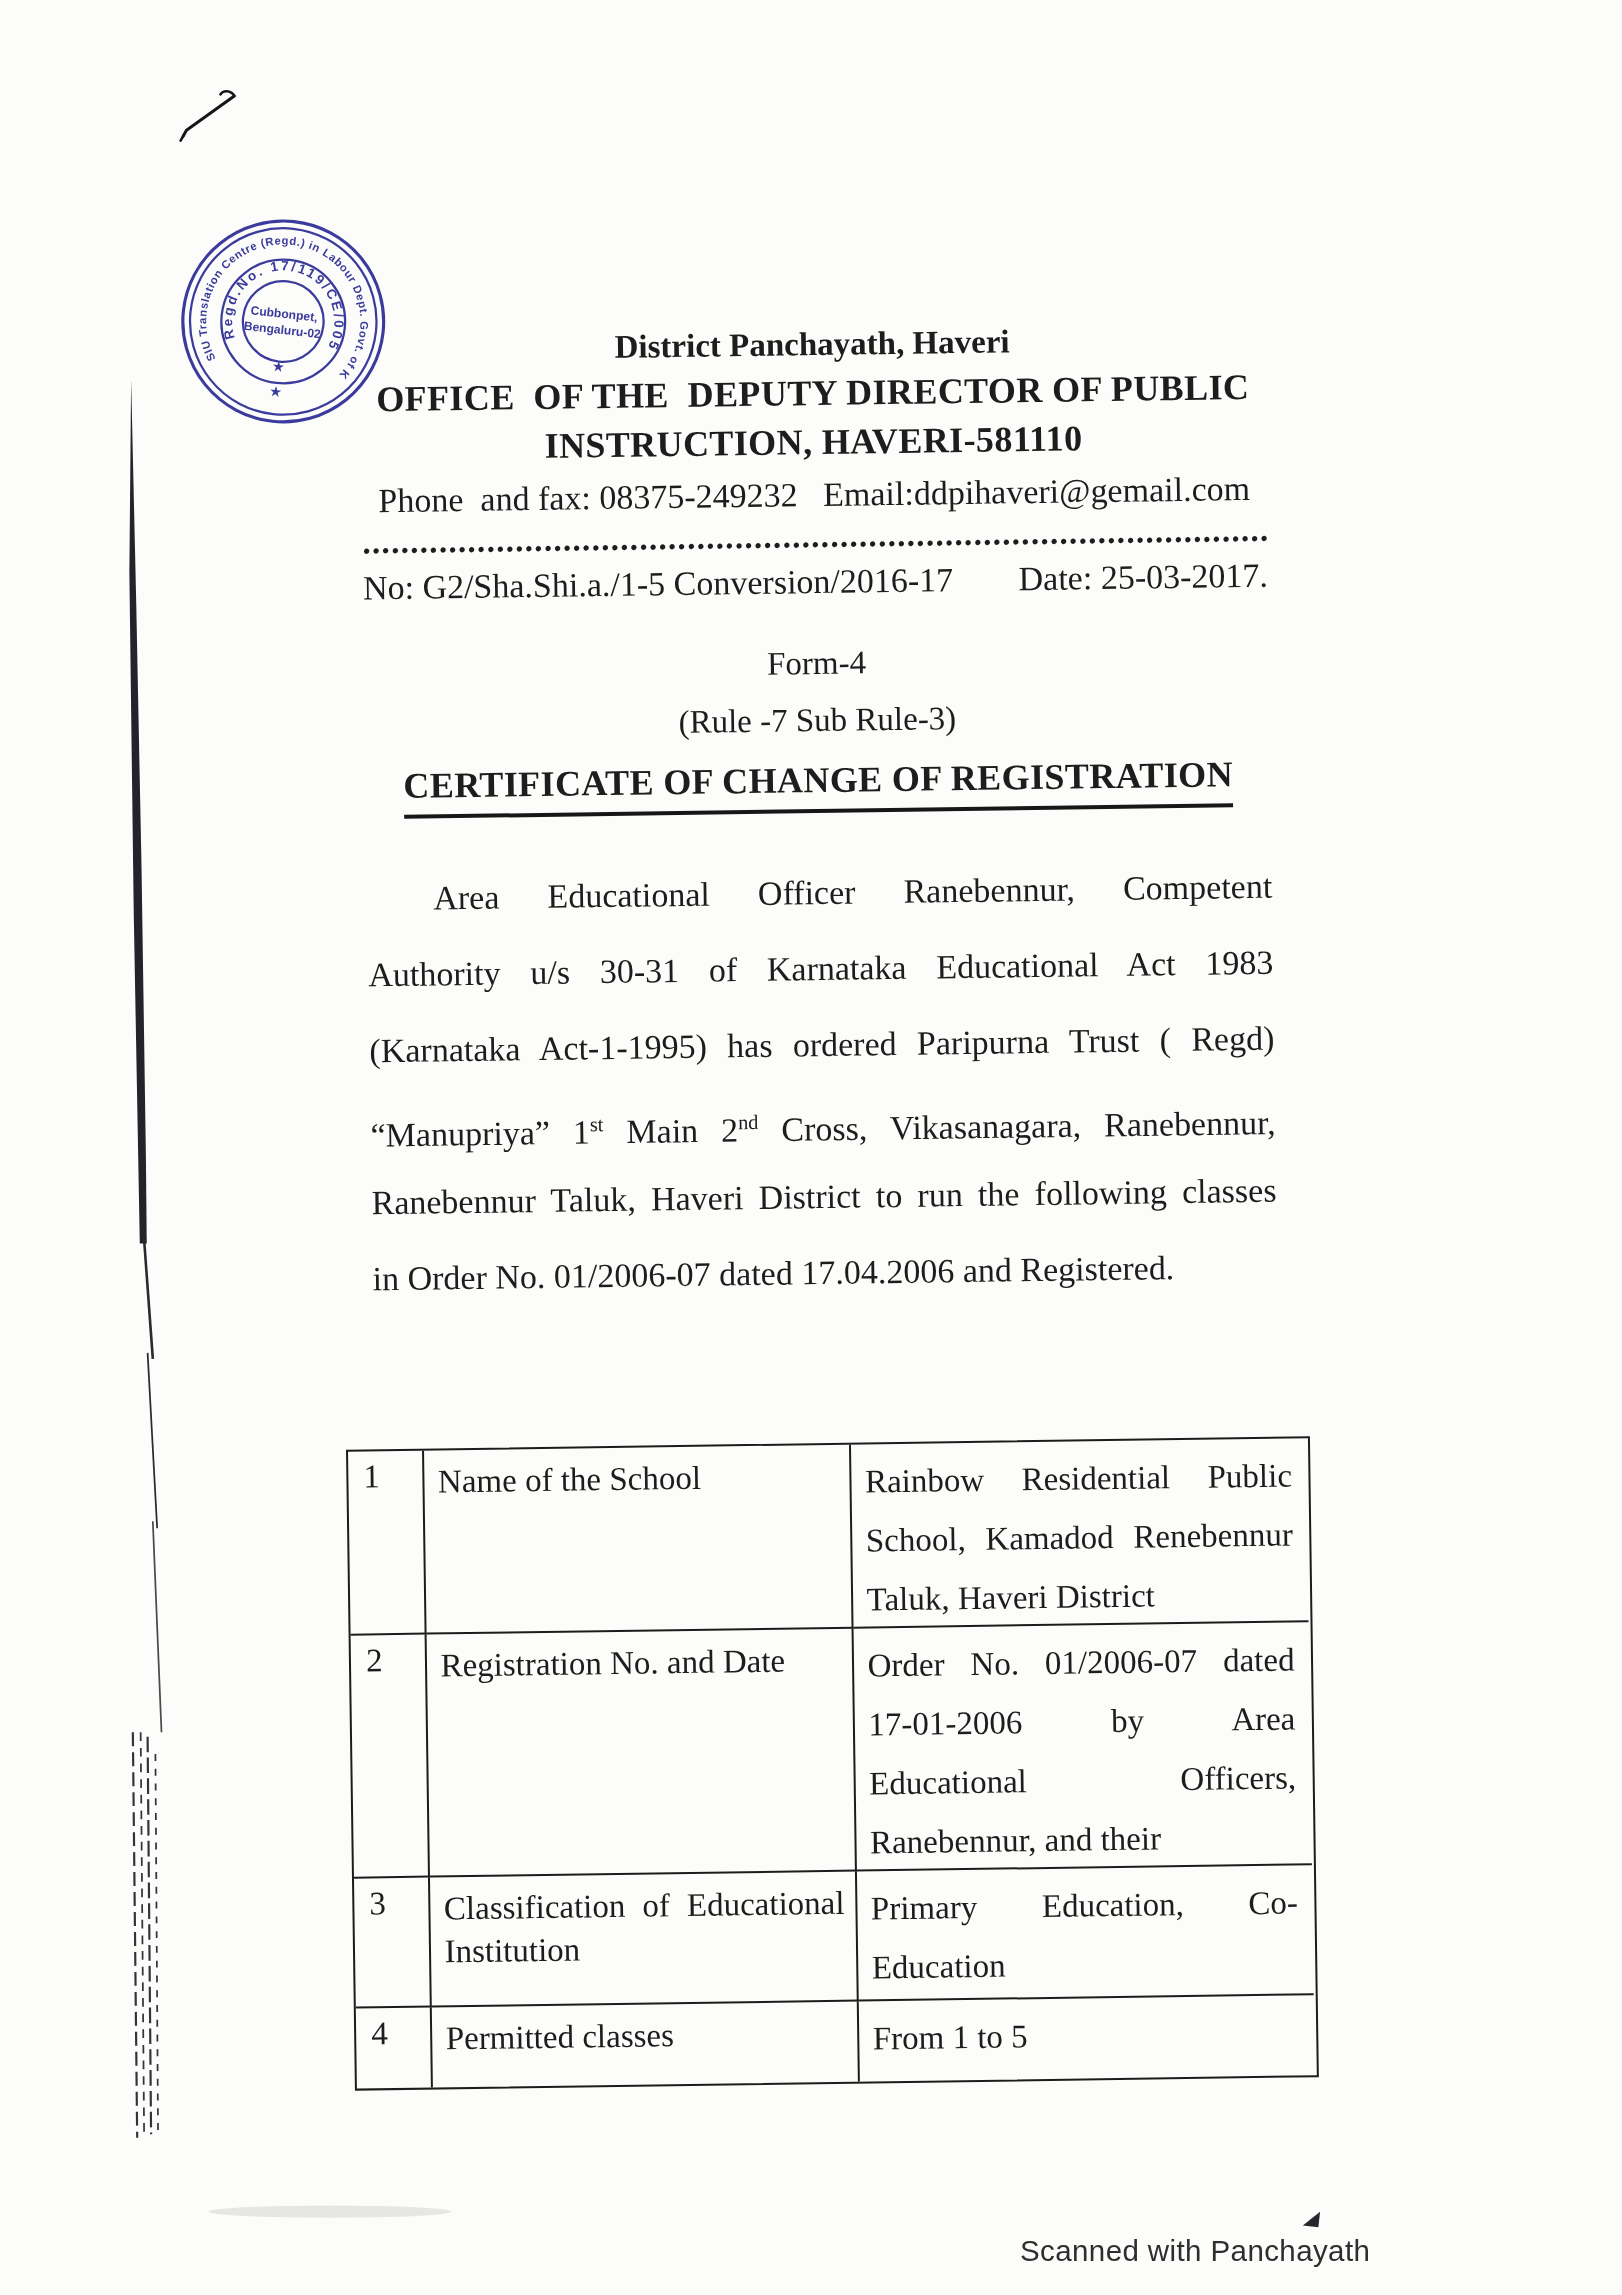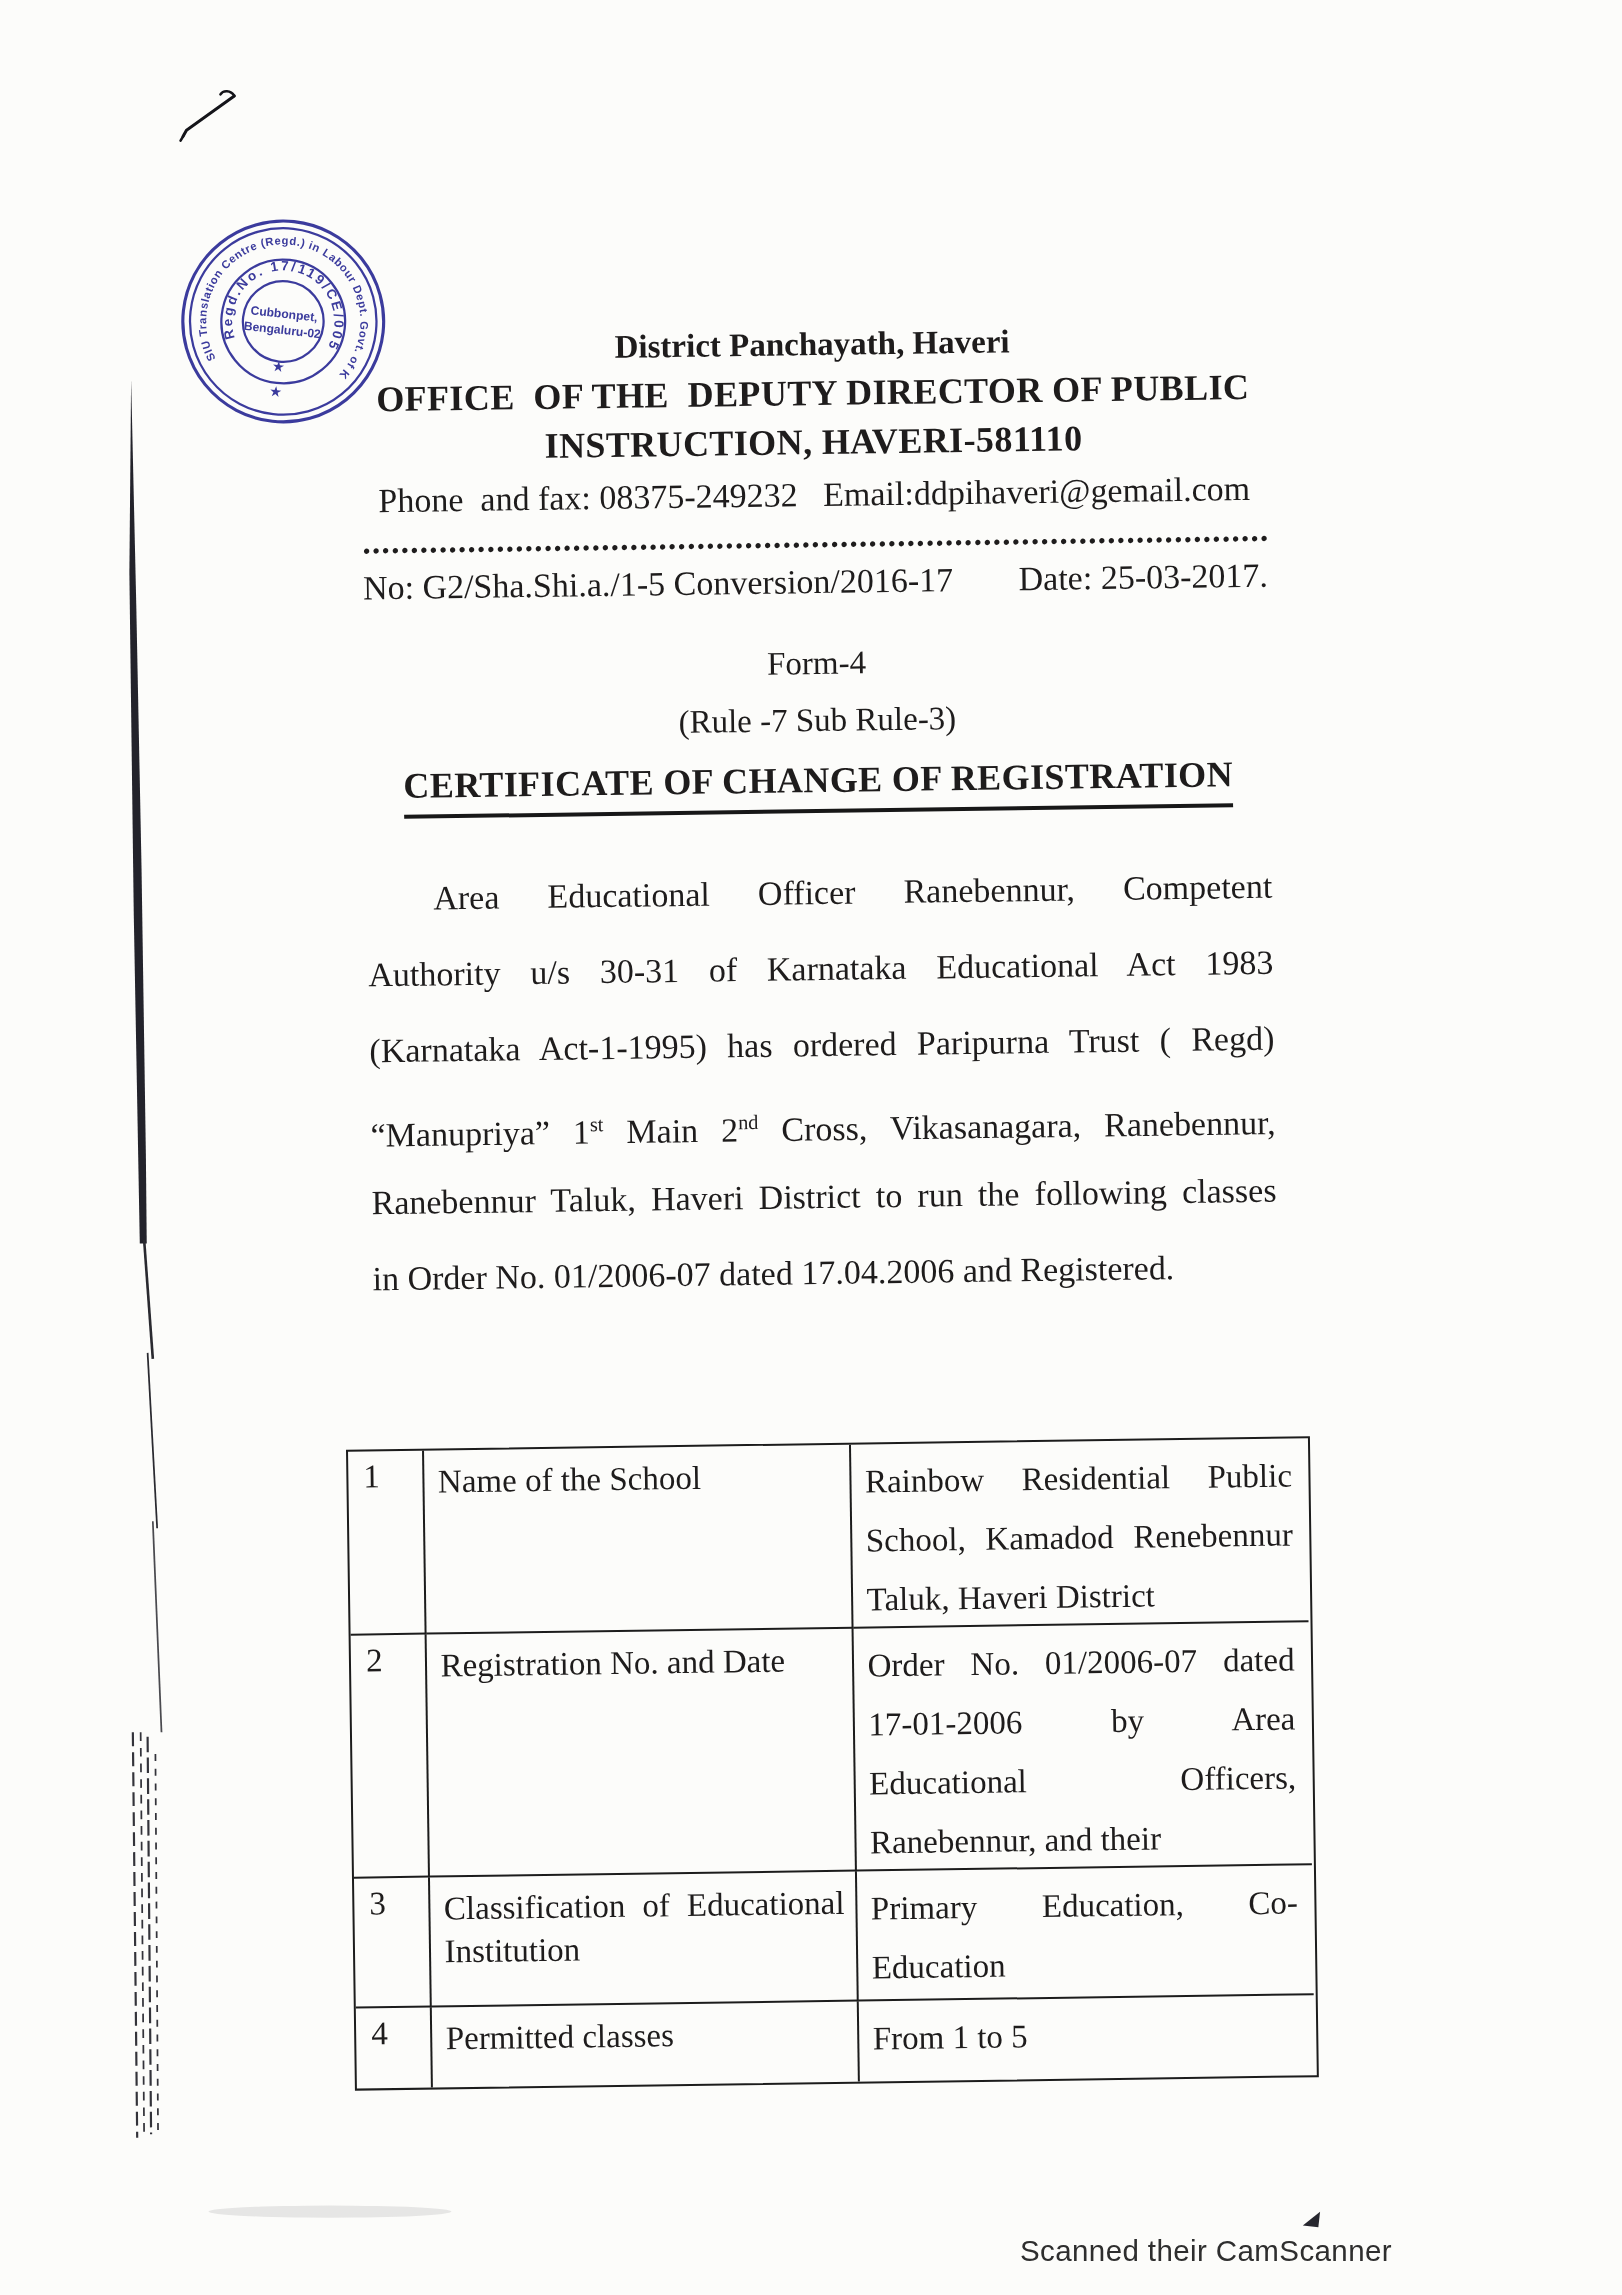"Scanned their CamScanner" div.footer-text { text: their CamScanner -> with Panchayath }
